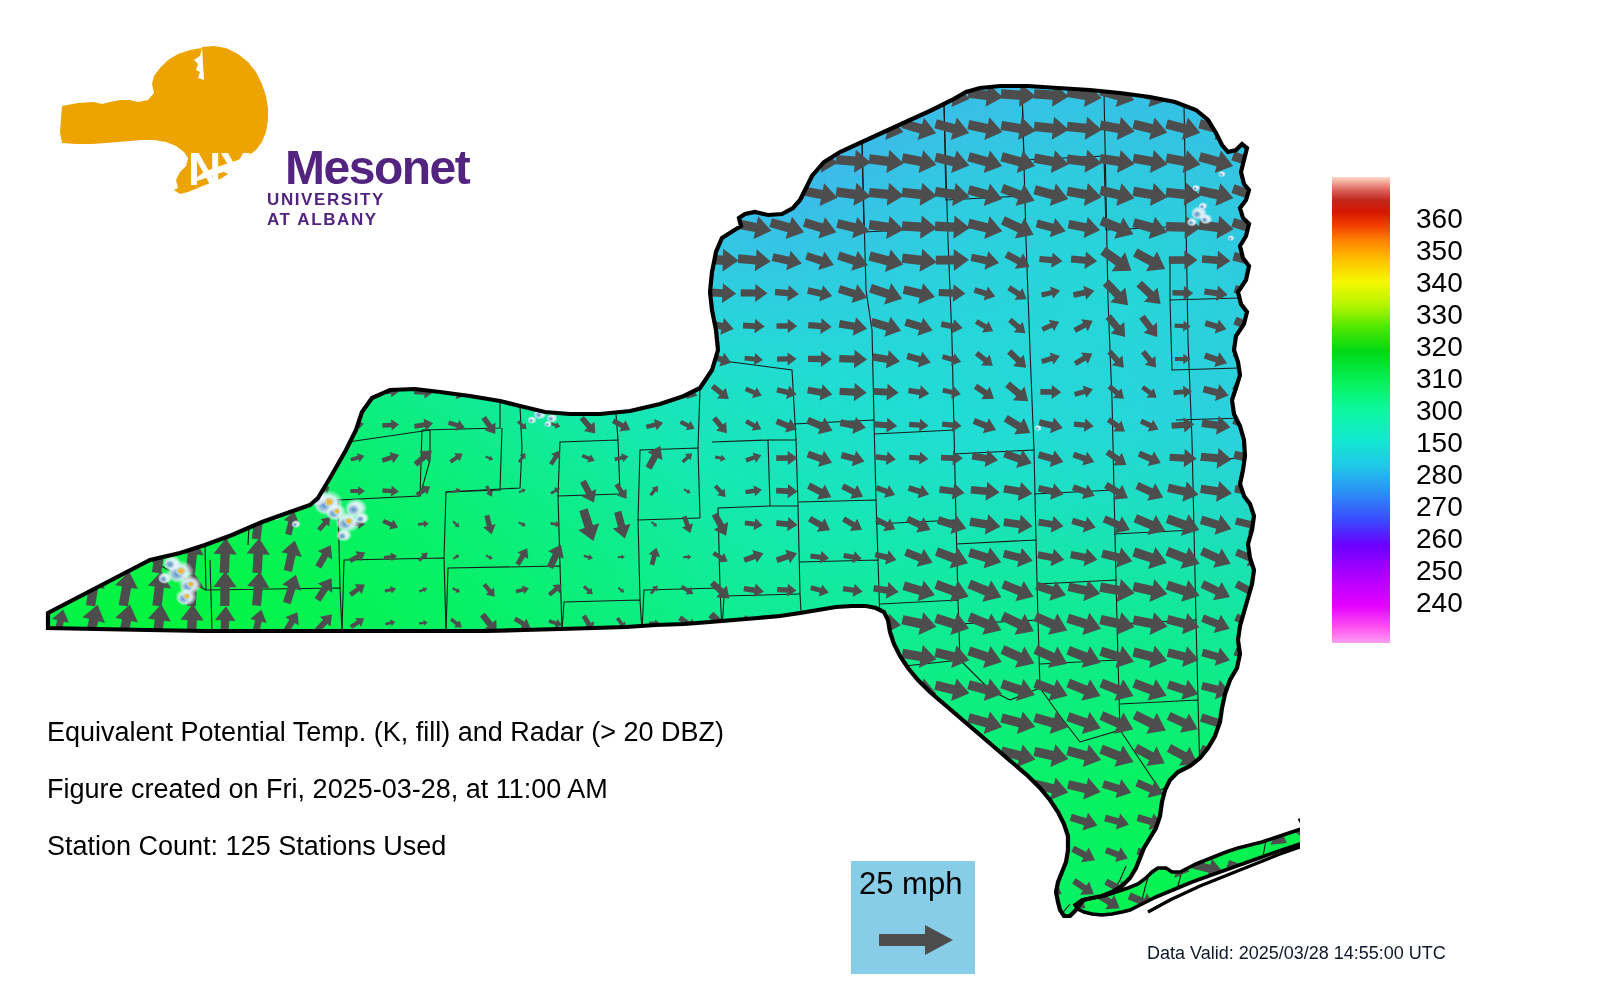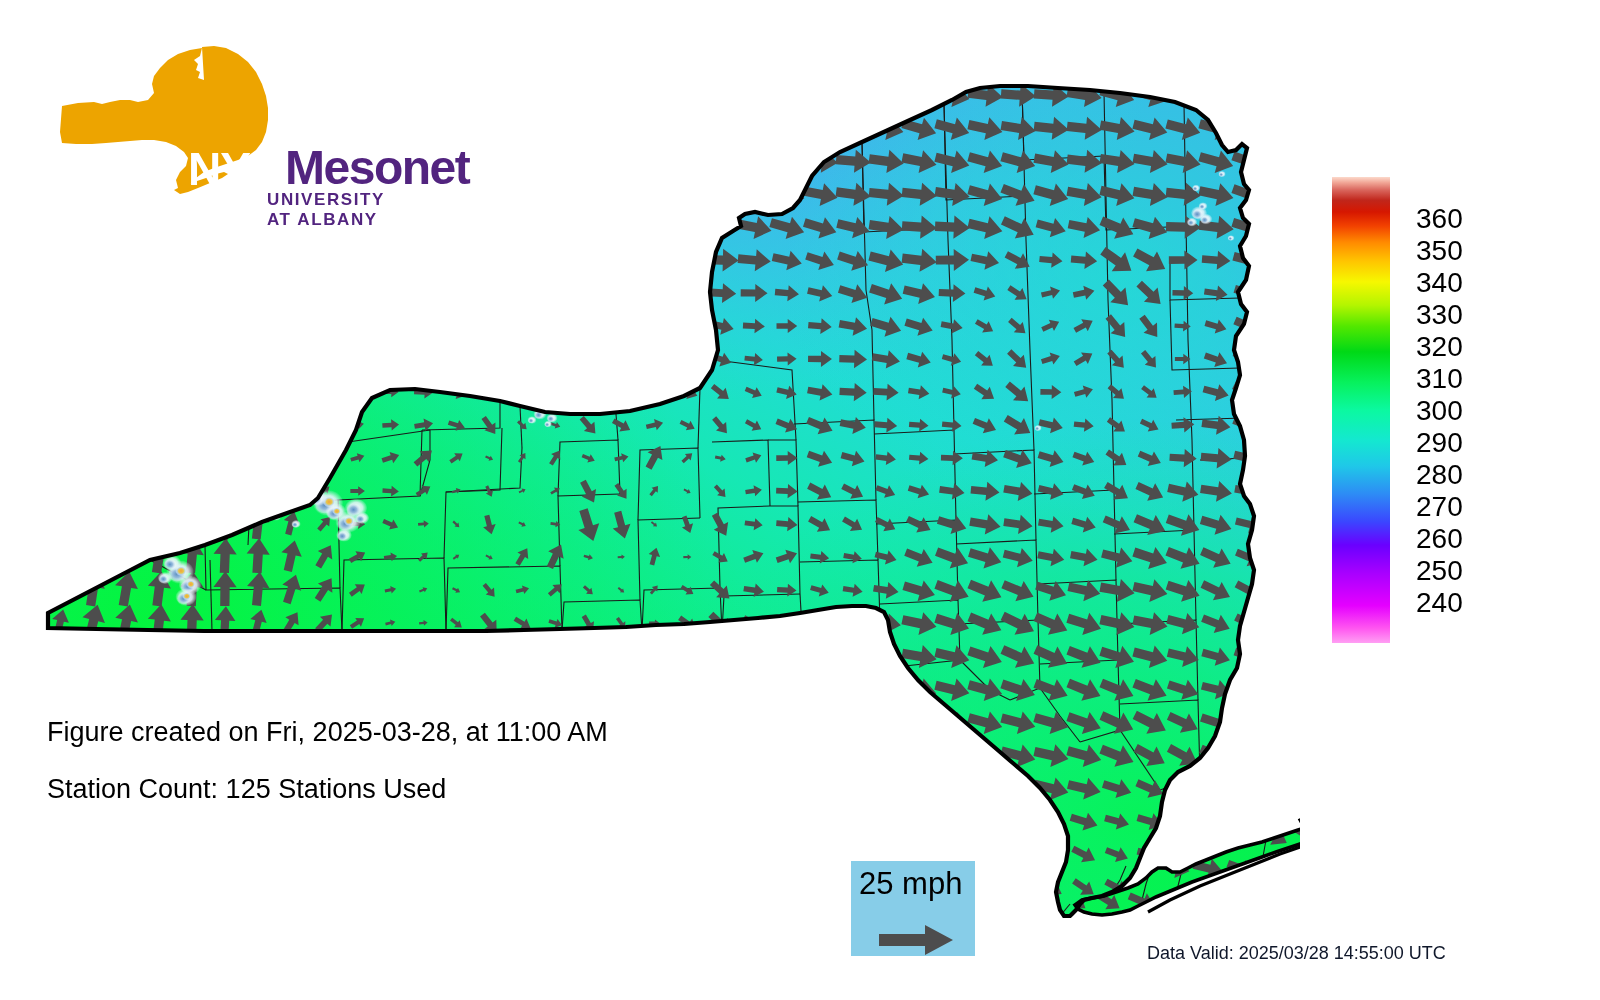"290" div.cb-tick { text: 290 -> 150 }
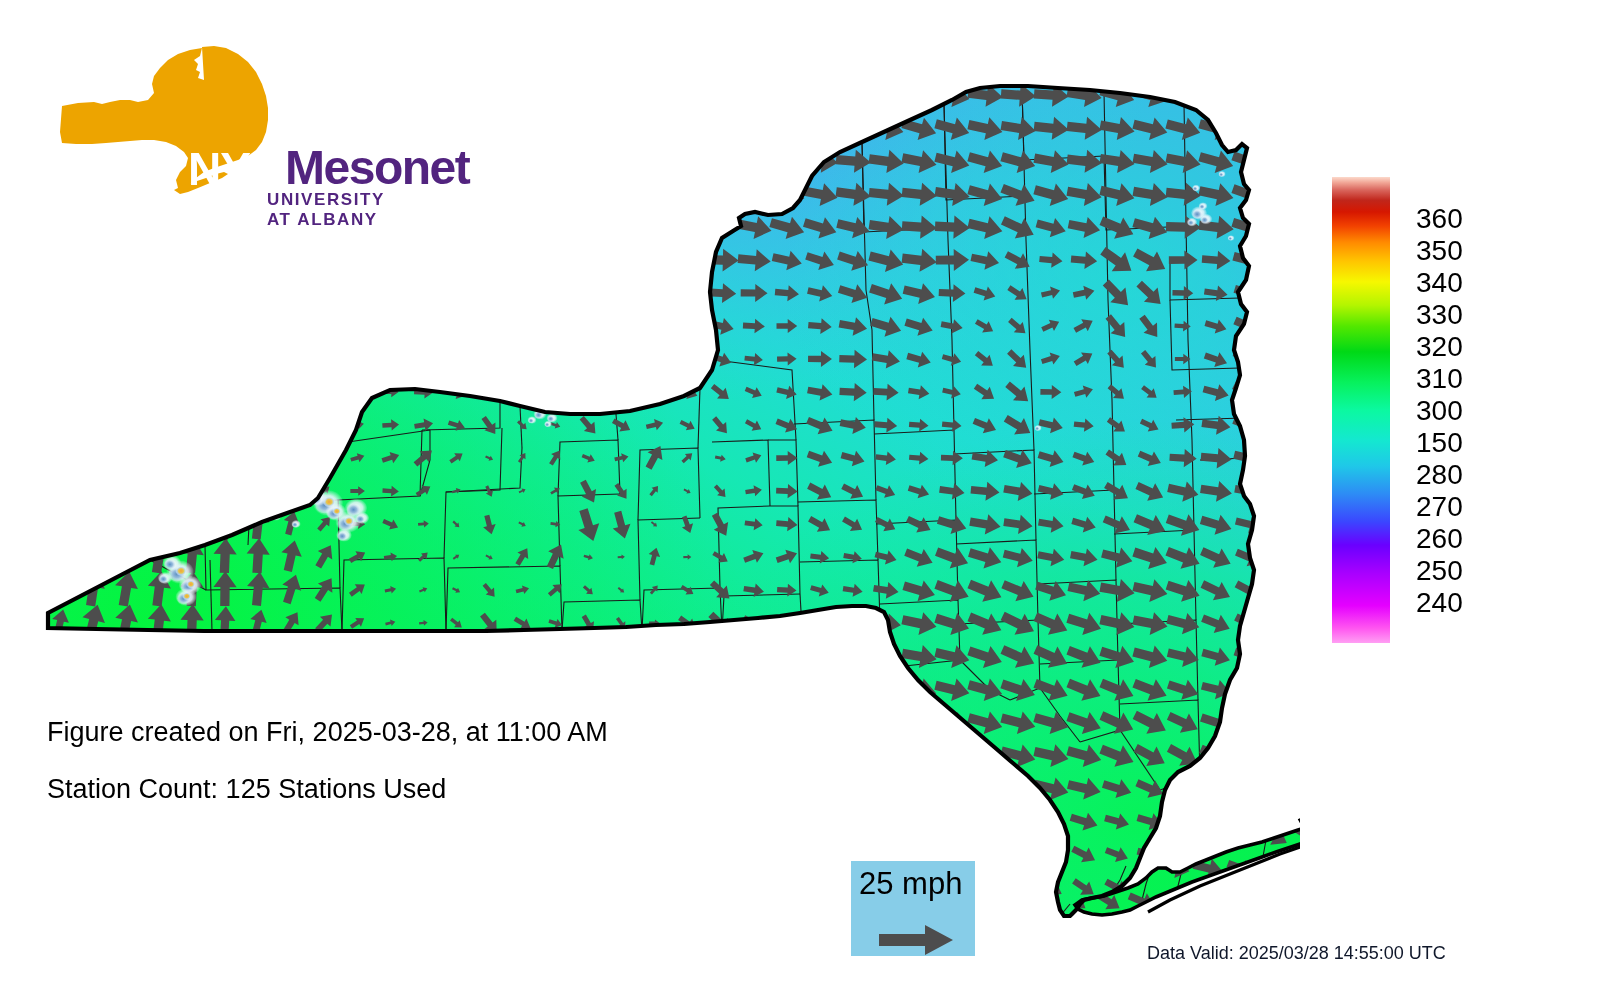"Equivalent Potential Temp. (K, fill)" div.caption-line { html: none -> <div>Equivalent Potential Temp. (K, fill) and Radar (&gt; 20 DBZ)</div> }
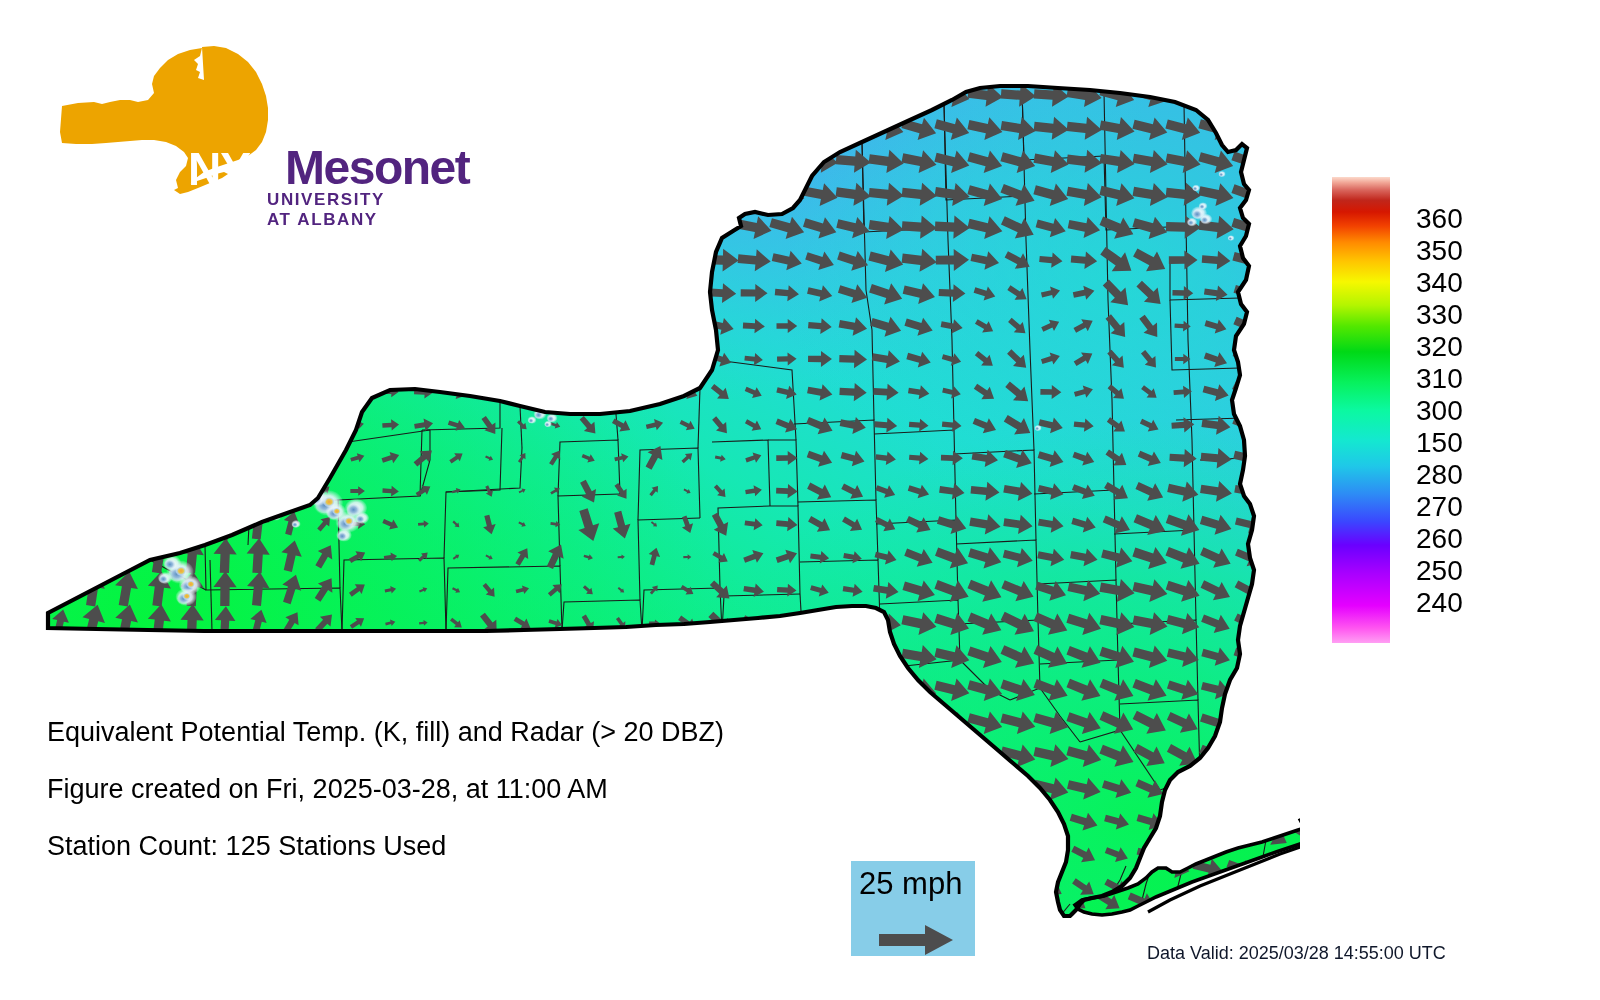"25 mph" #wind-key { height: 95px -> 113px }
